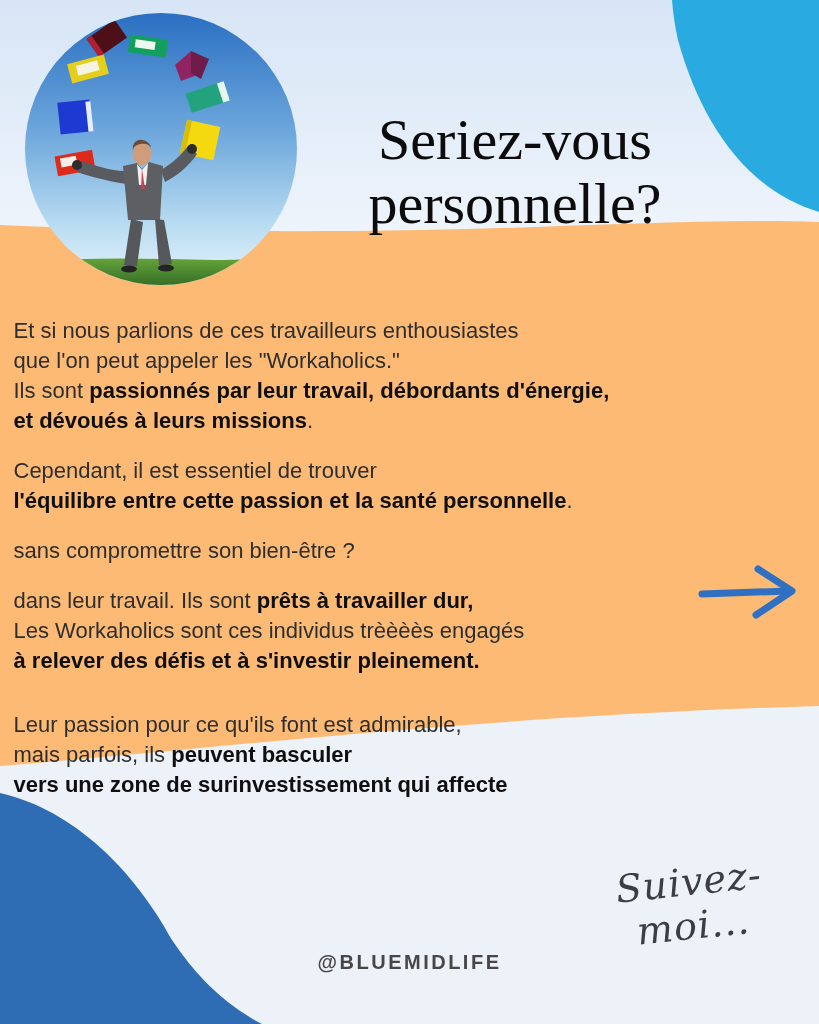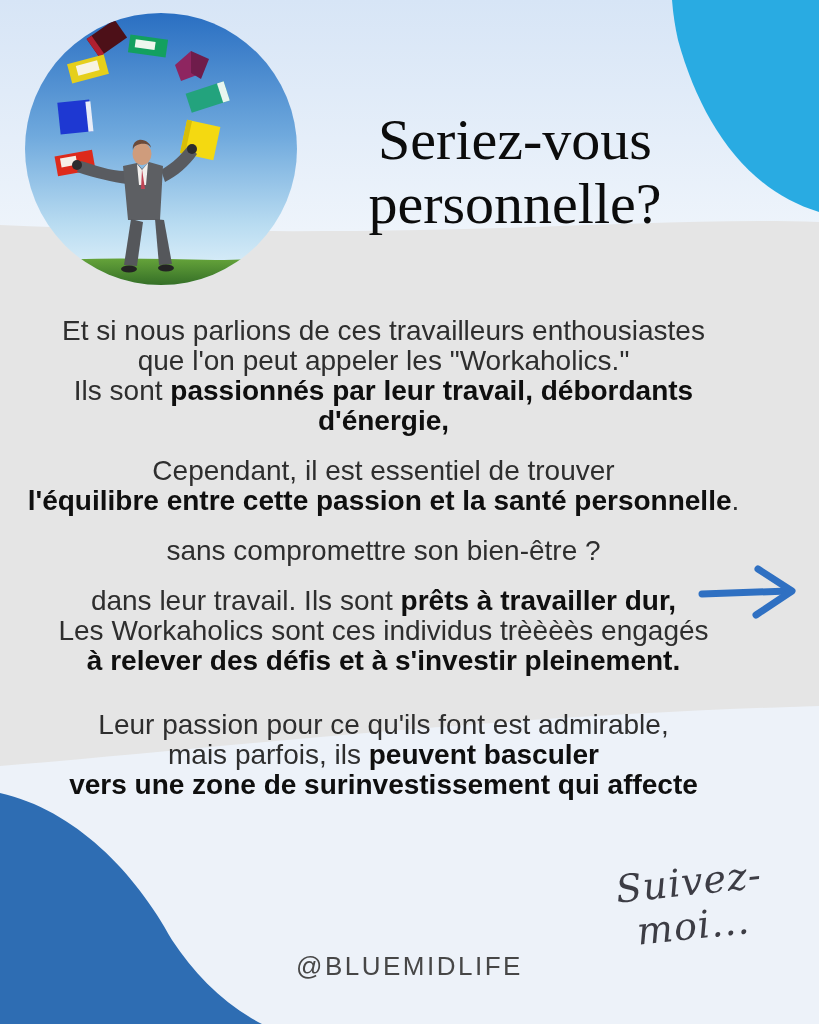"Seriez-vous" .canvas { background: #e5e5e5 -> #fdba74 }
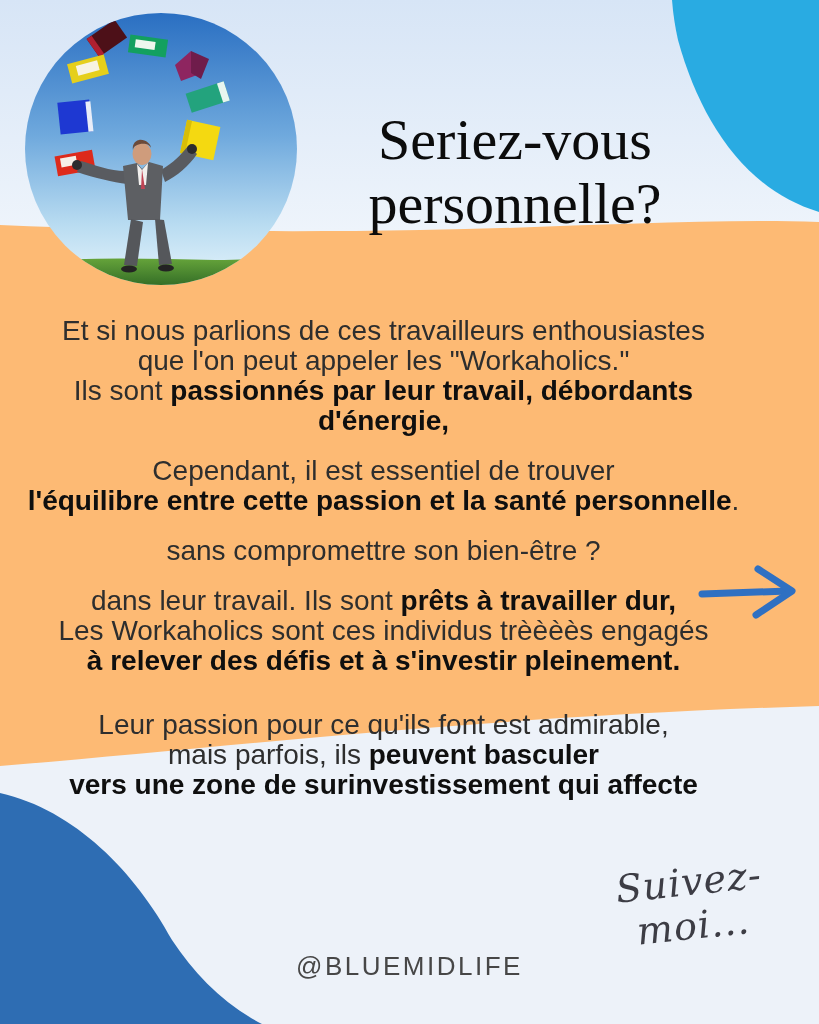"Et si nous parlions de" .body-text { font-size: 28px -> 22px; text-align: center -> left }
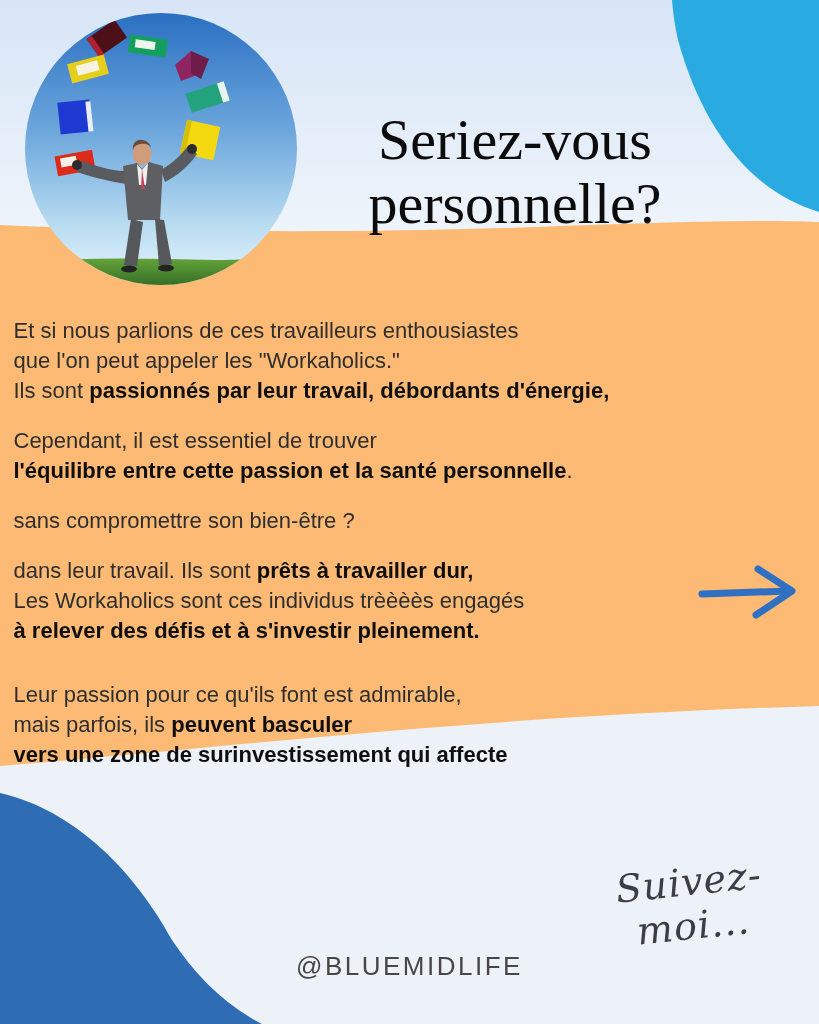"et dévoués à leurs missions." div.tline { html: none -> <div><span>et dévoués à leurs missions</span><span>.</span></div> }
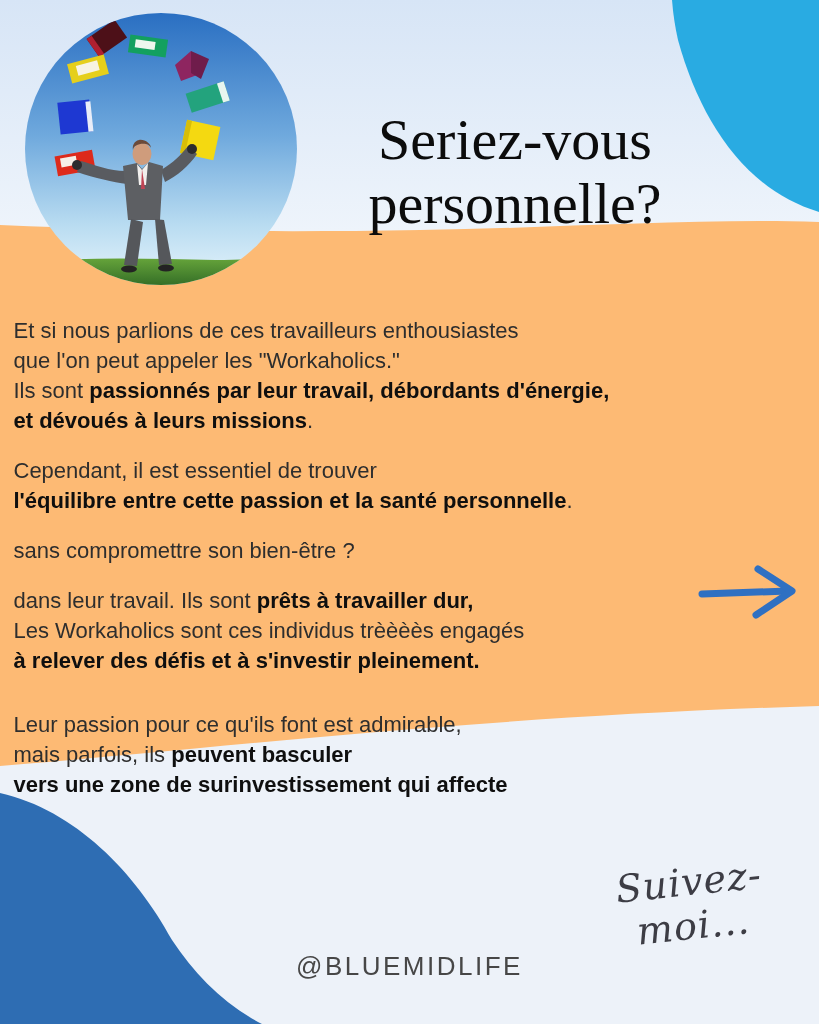"@BLUEMIDLIFE" .handle { font-size: 26px -> 20px; font-weight: 400 -> 700 }
